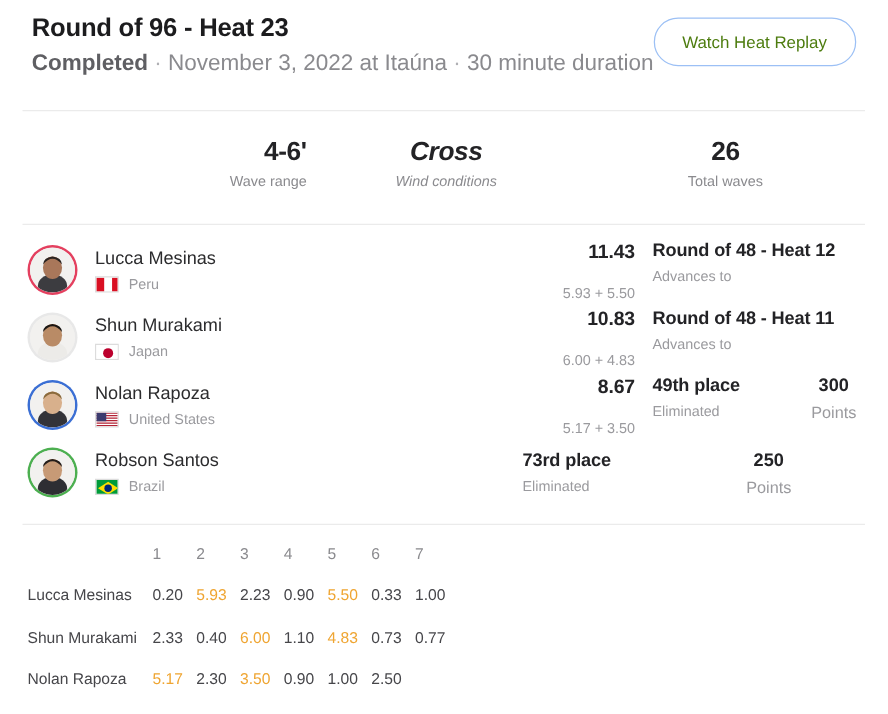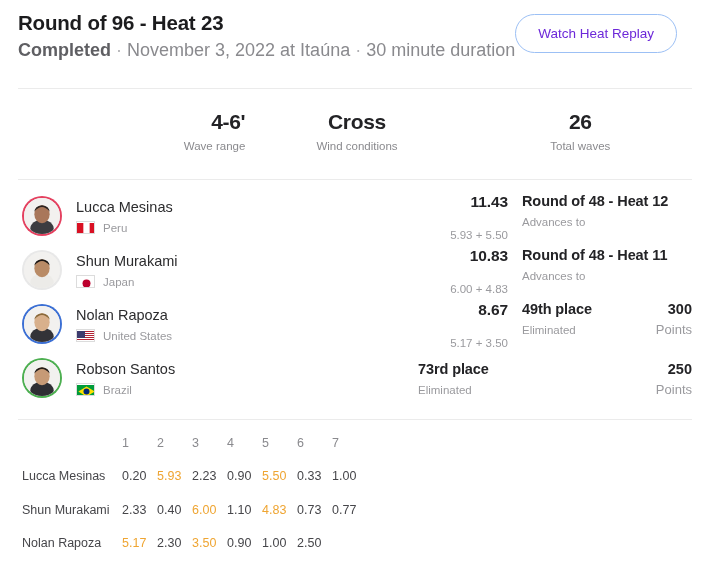"Round of 96 - Heat" .header { justify-content: flex-start -> center }
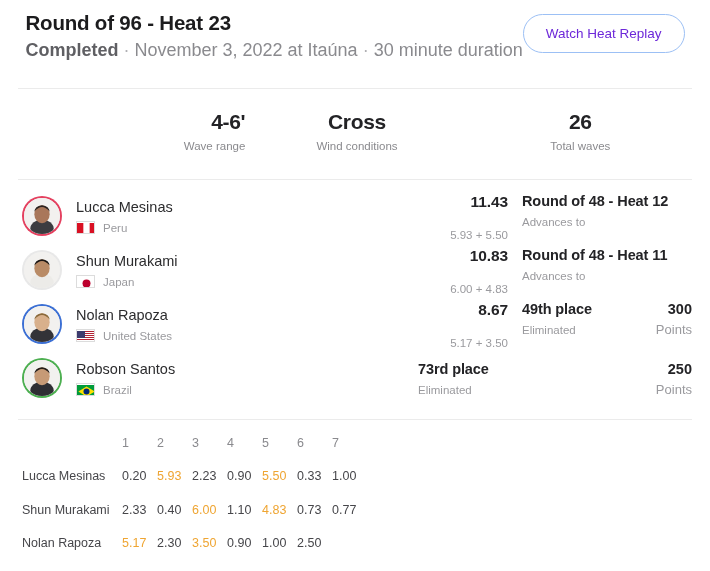"Watch Heat Replay" .replay-btn { color: #6d28d9 -> #4d7c0f }
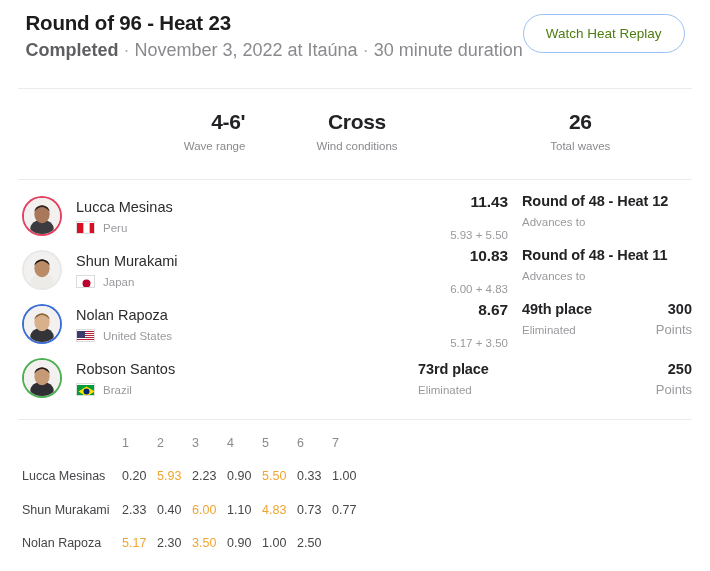"Cross" .stat.s2 { font-style: none -> italic }
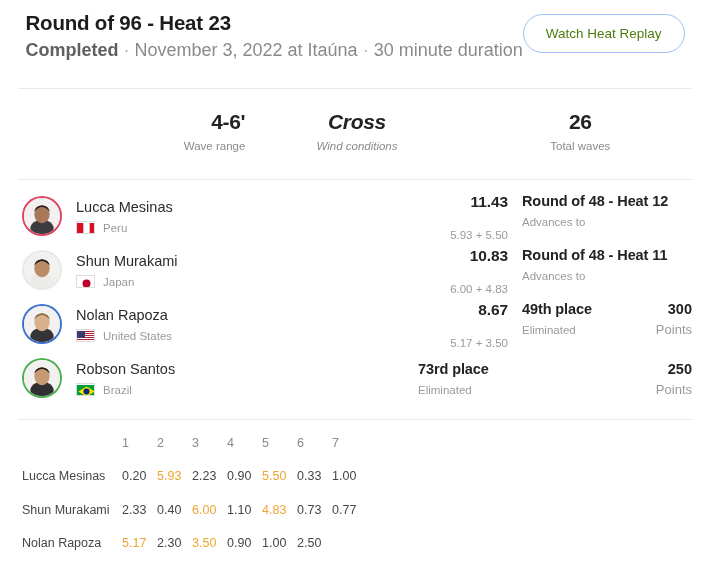"300" .points-col { text-align: right -> center }
